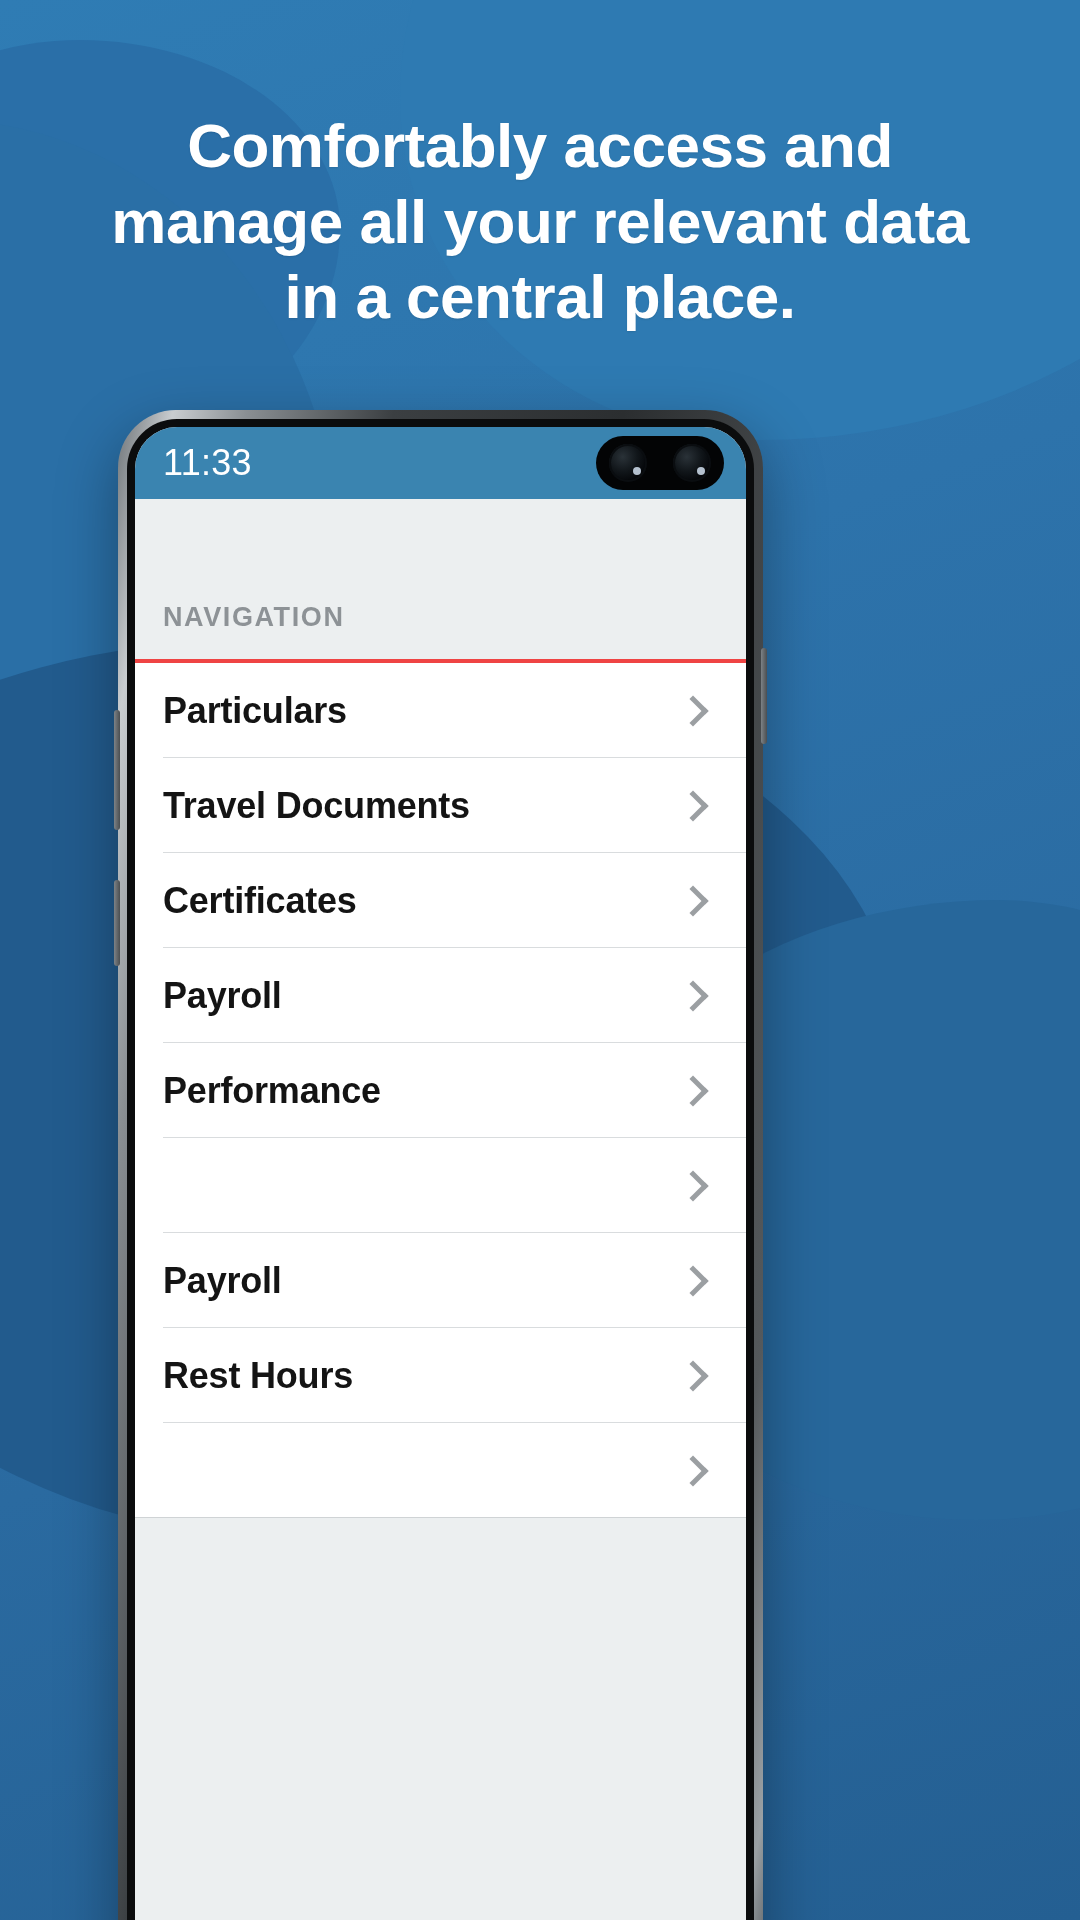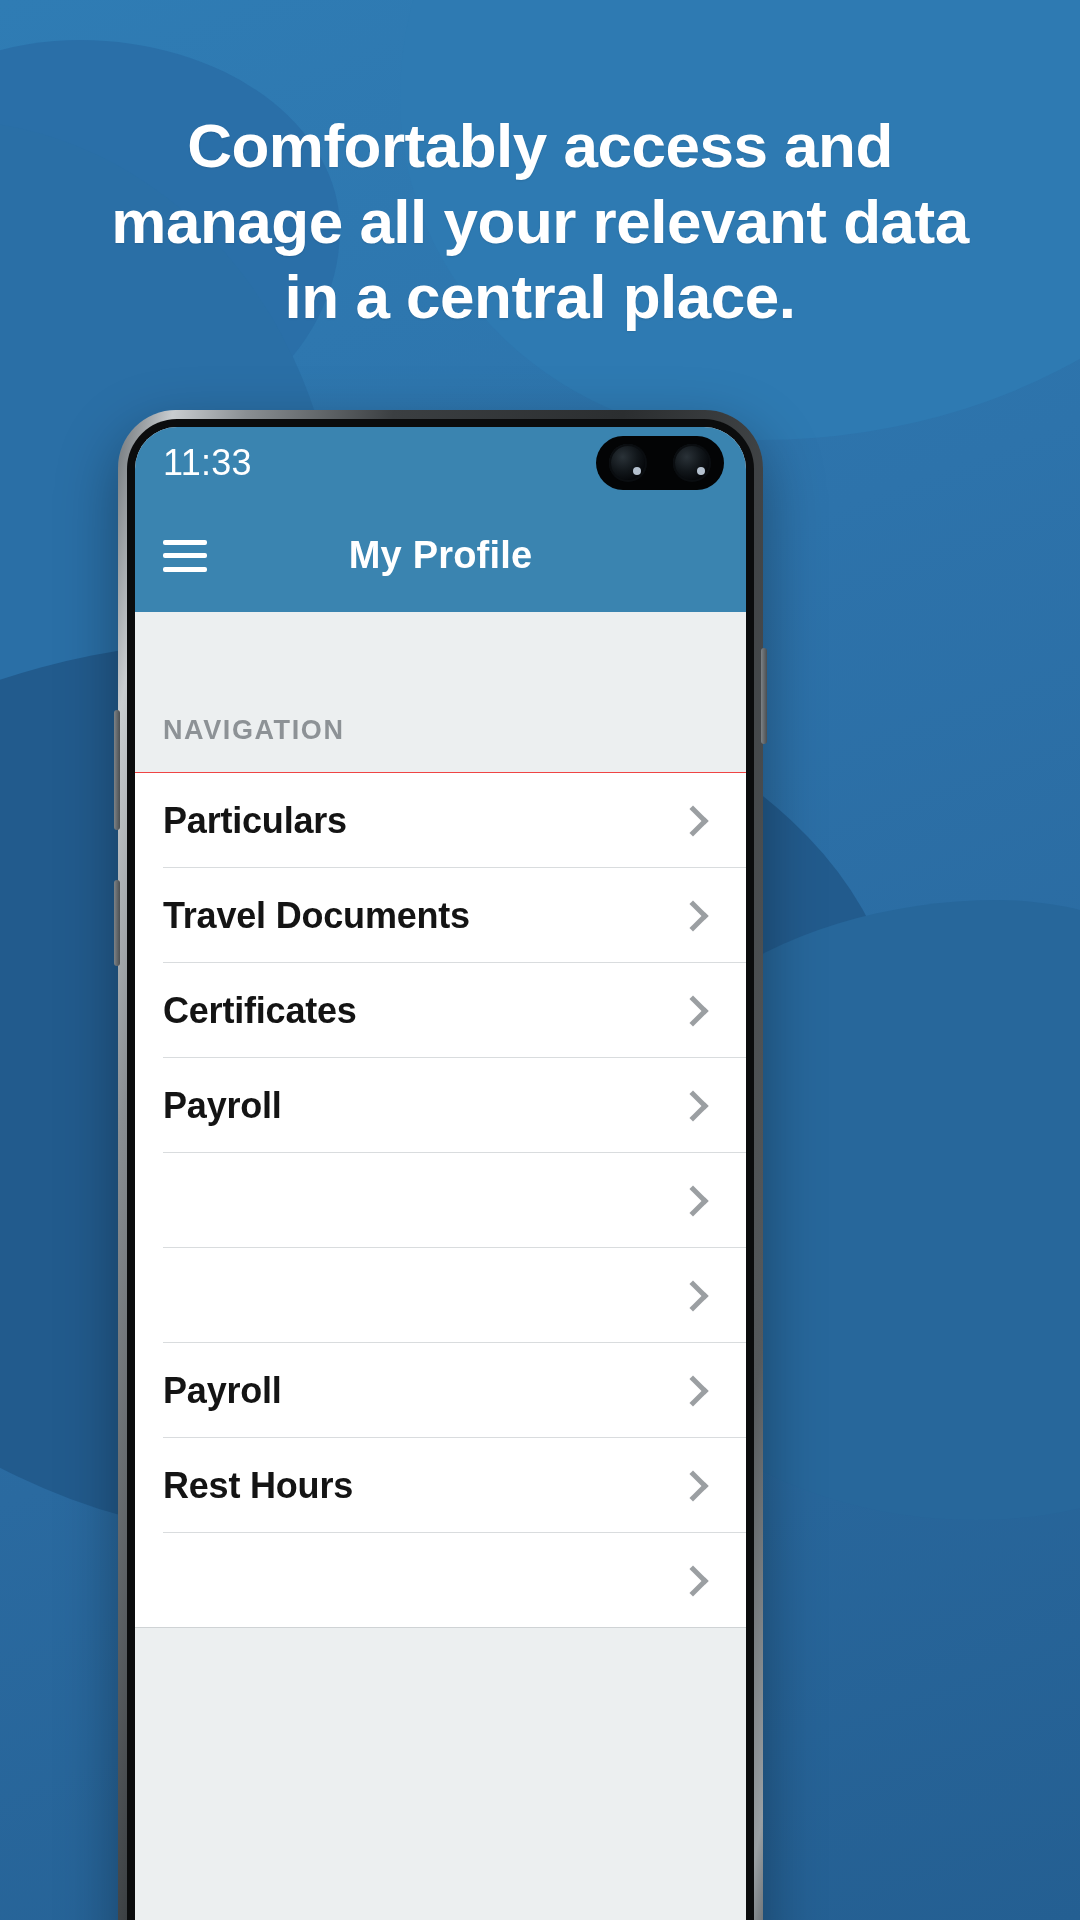"My Profile" div.appbar { html: <div> <div> <span></span> <span></span> <span></span> </div> <div>My Profile</div> </div> -> none }
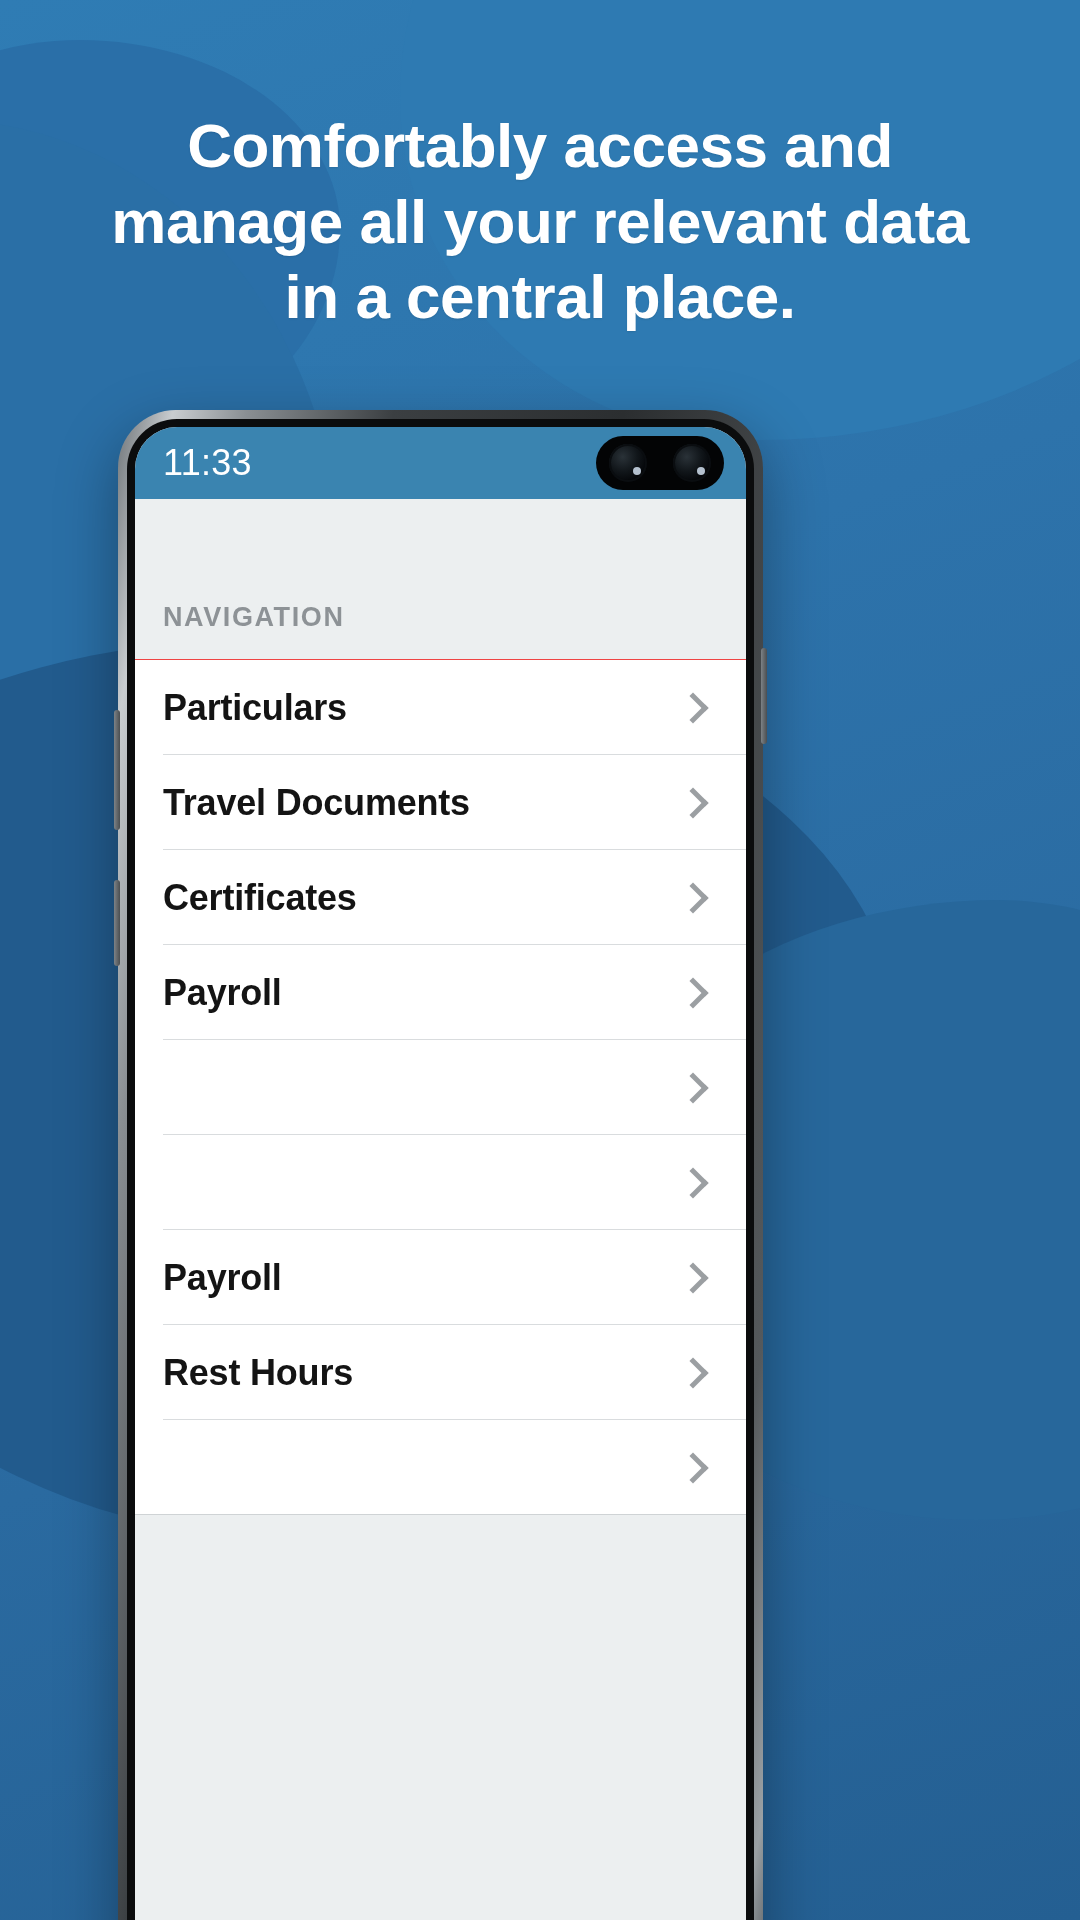"Particulars" .nav-list { border-top: 1px solid #ef4444 -> 4px solid #ef4444 }
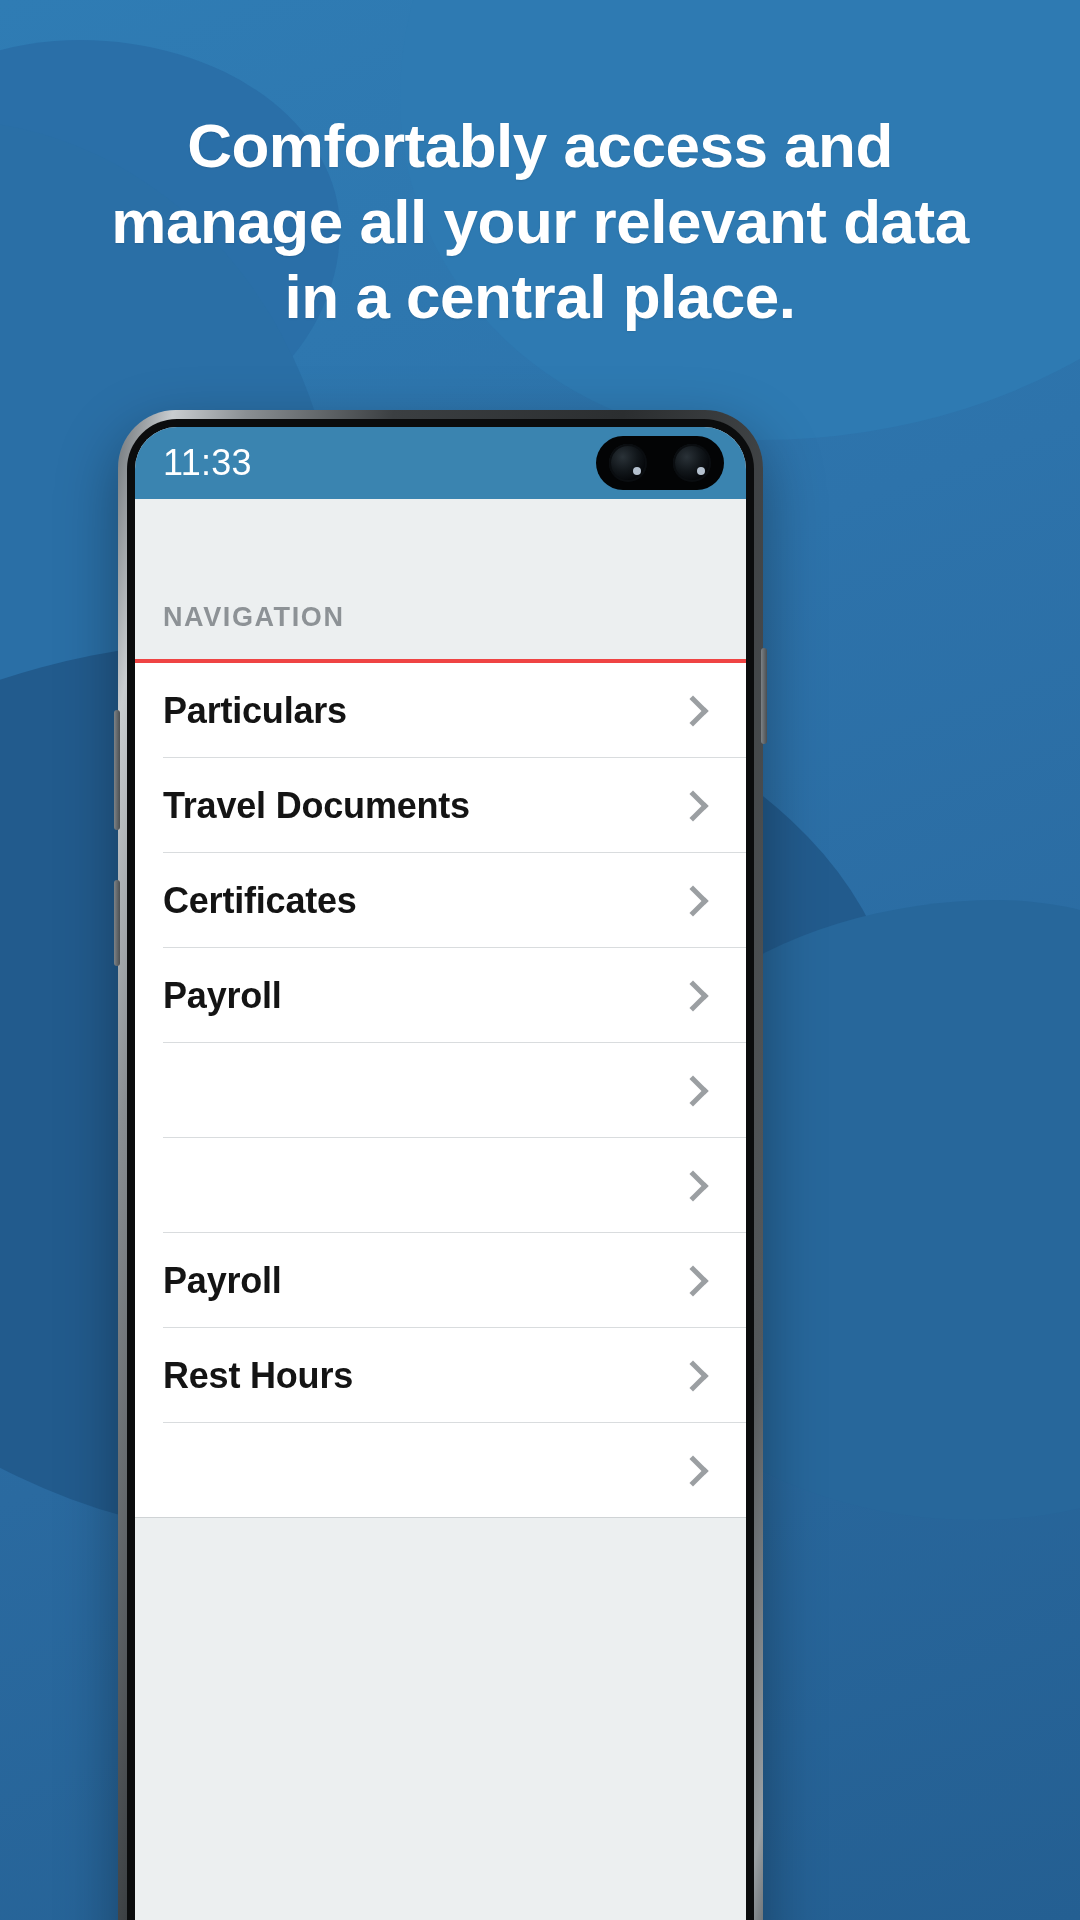"Performance" span.nav-label { html: none -> <span>Performance</span> }
